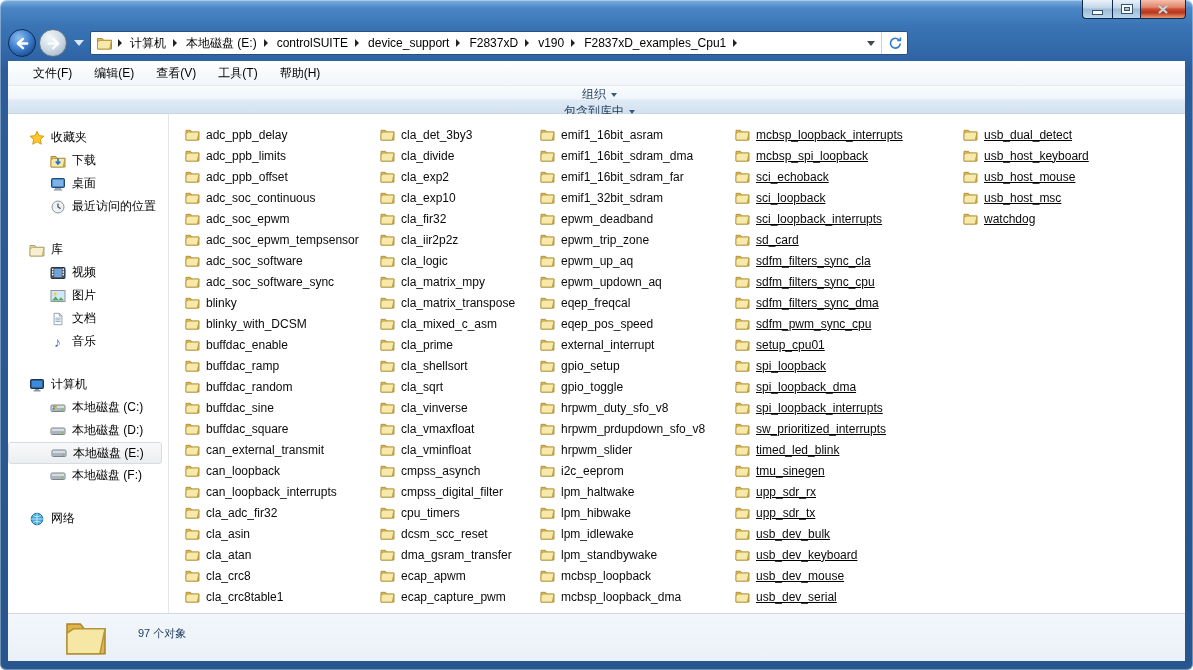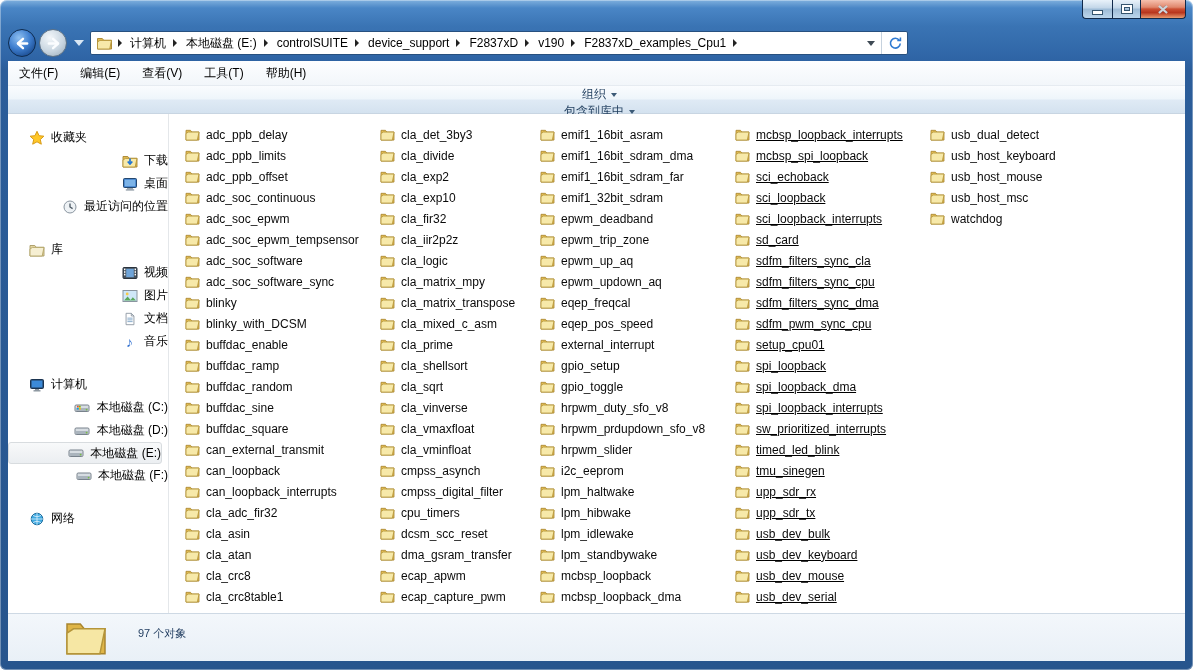"文件(F)" .menu-bar { padding-left: 0 -> 14px }
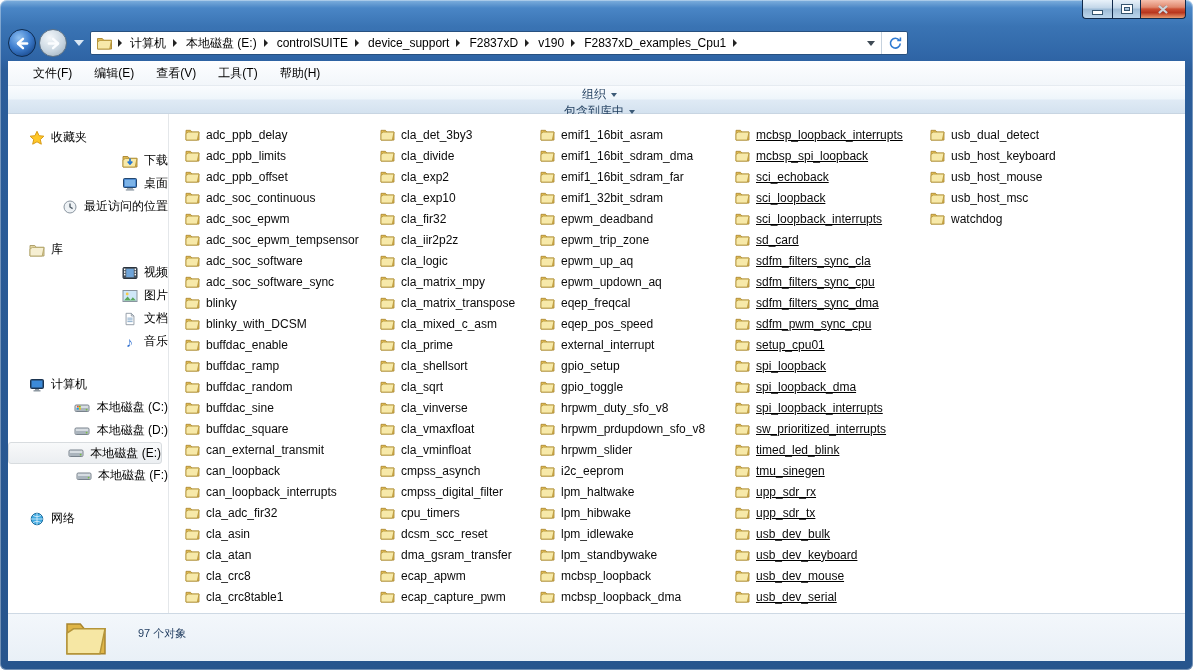"usb_dual_detect" .fc5 { left: 761px -> 794px; text-decoration: none -> underline }
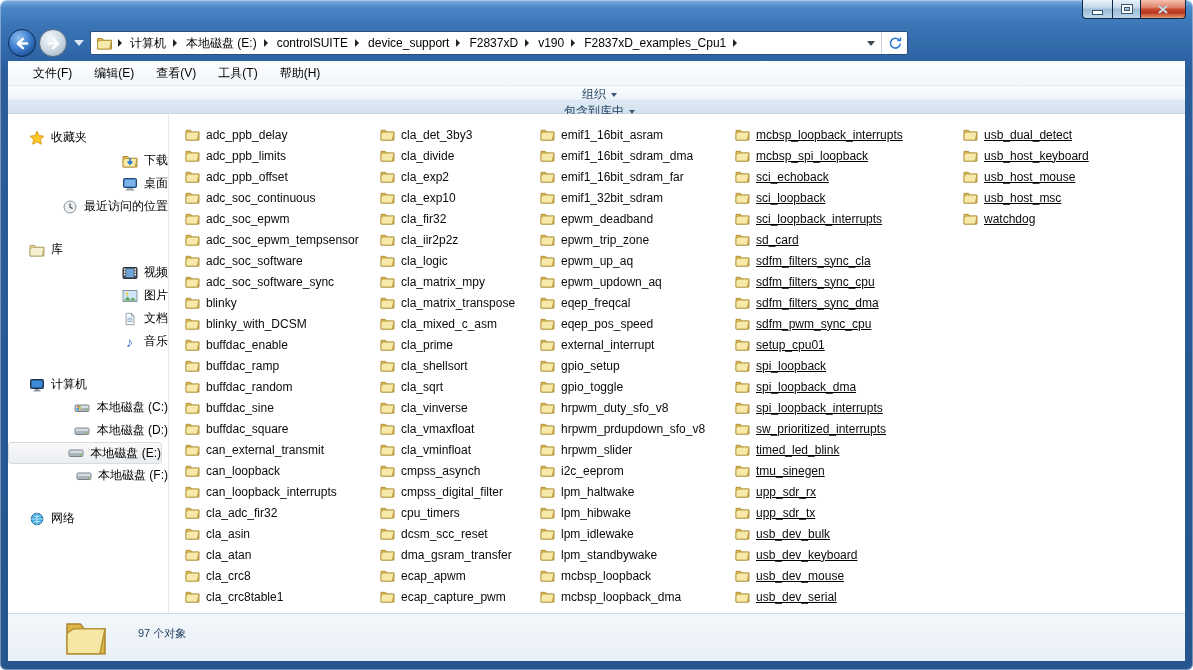"下载" .side-row.child { justify-content: flex-end -> none }
